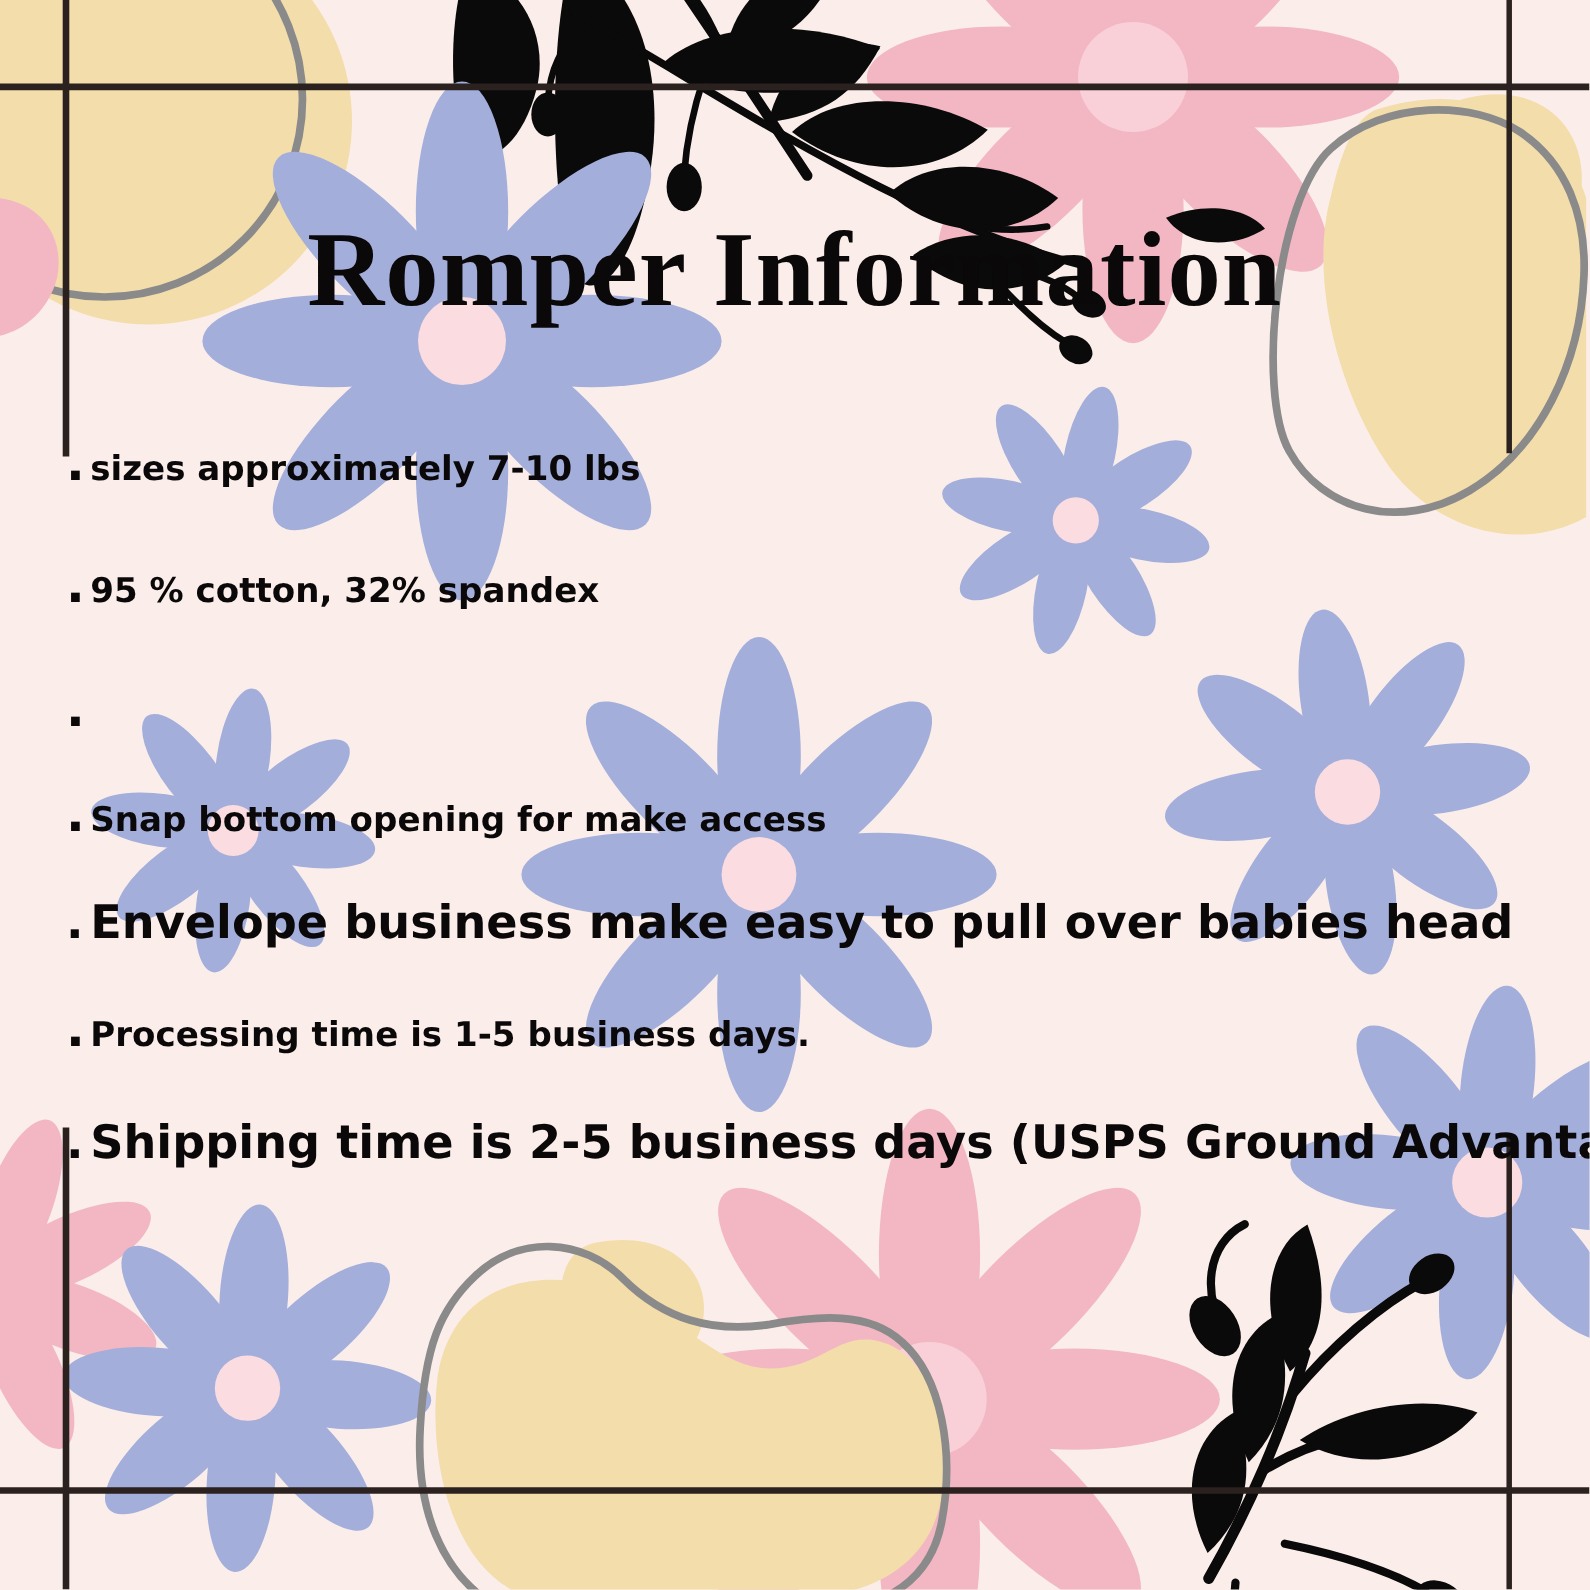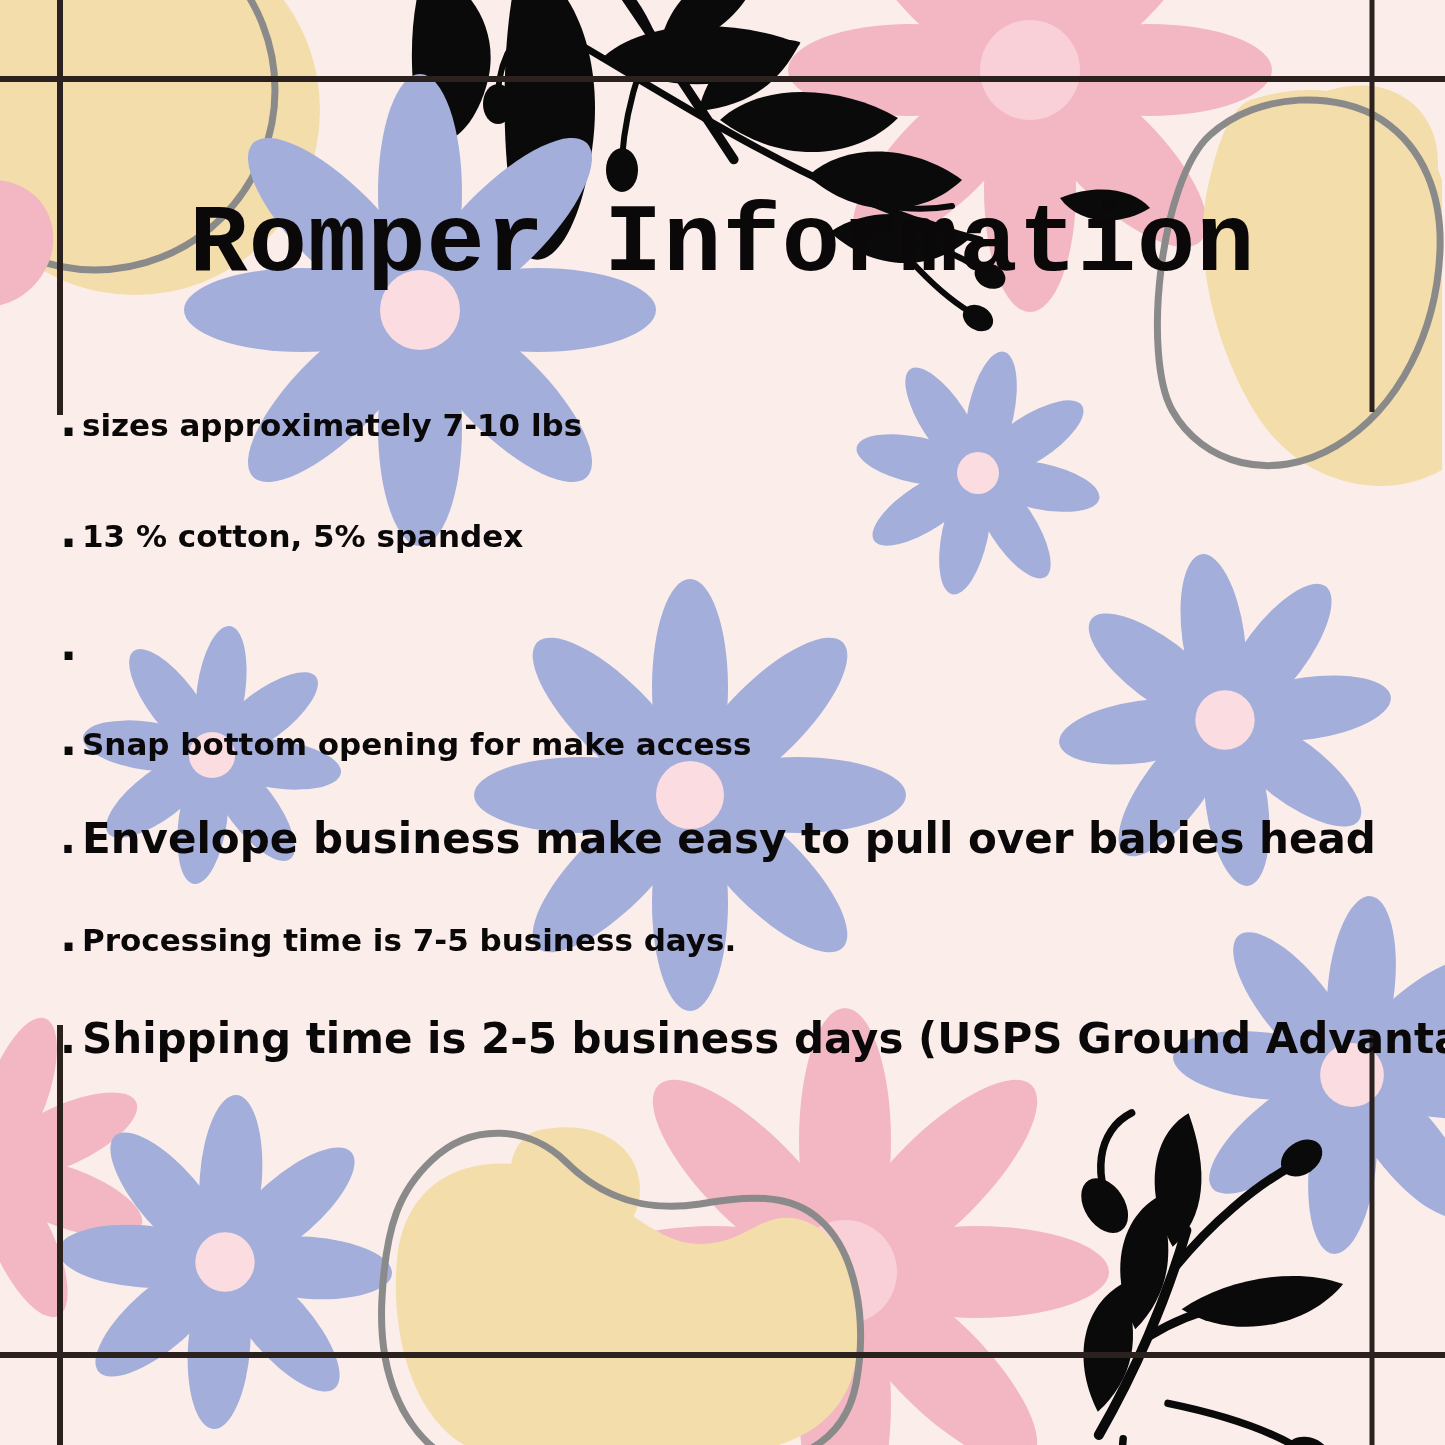"Romper Information" #title { font-family: Liberation Mono, monospace -> Liberation Serif, serif }
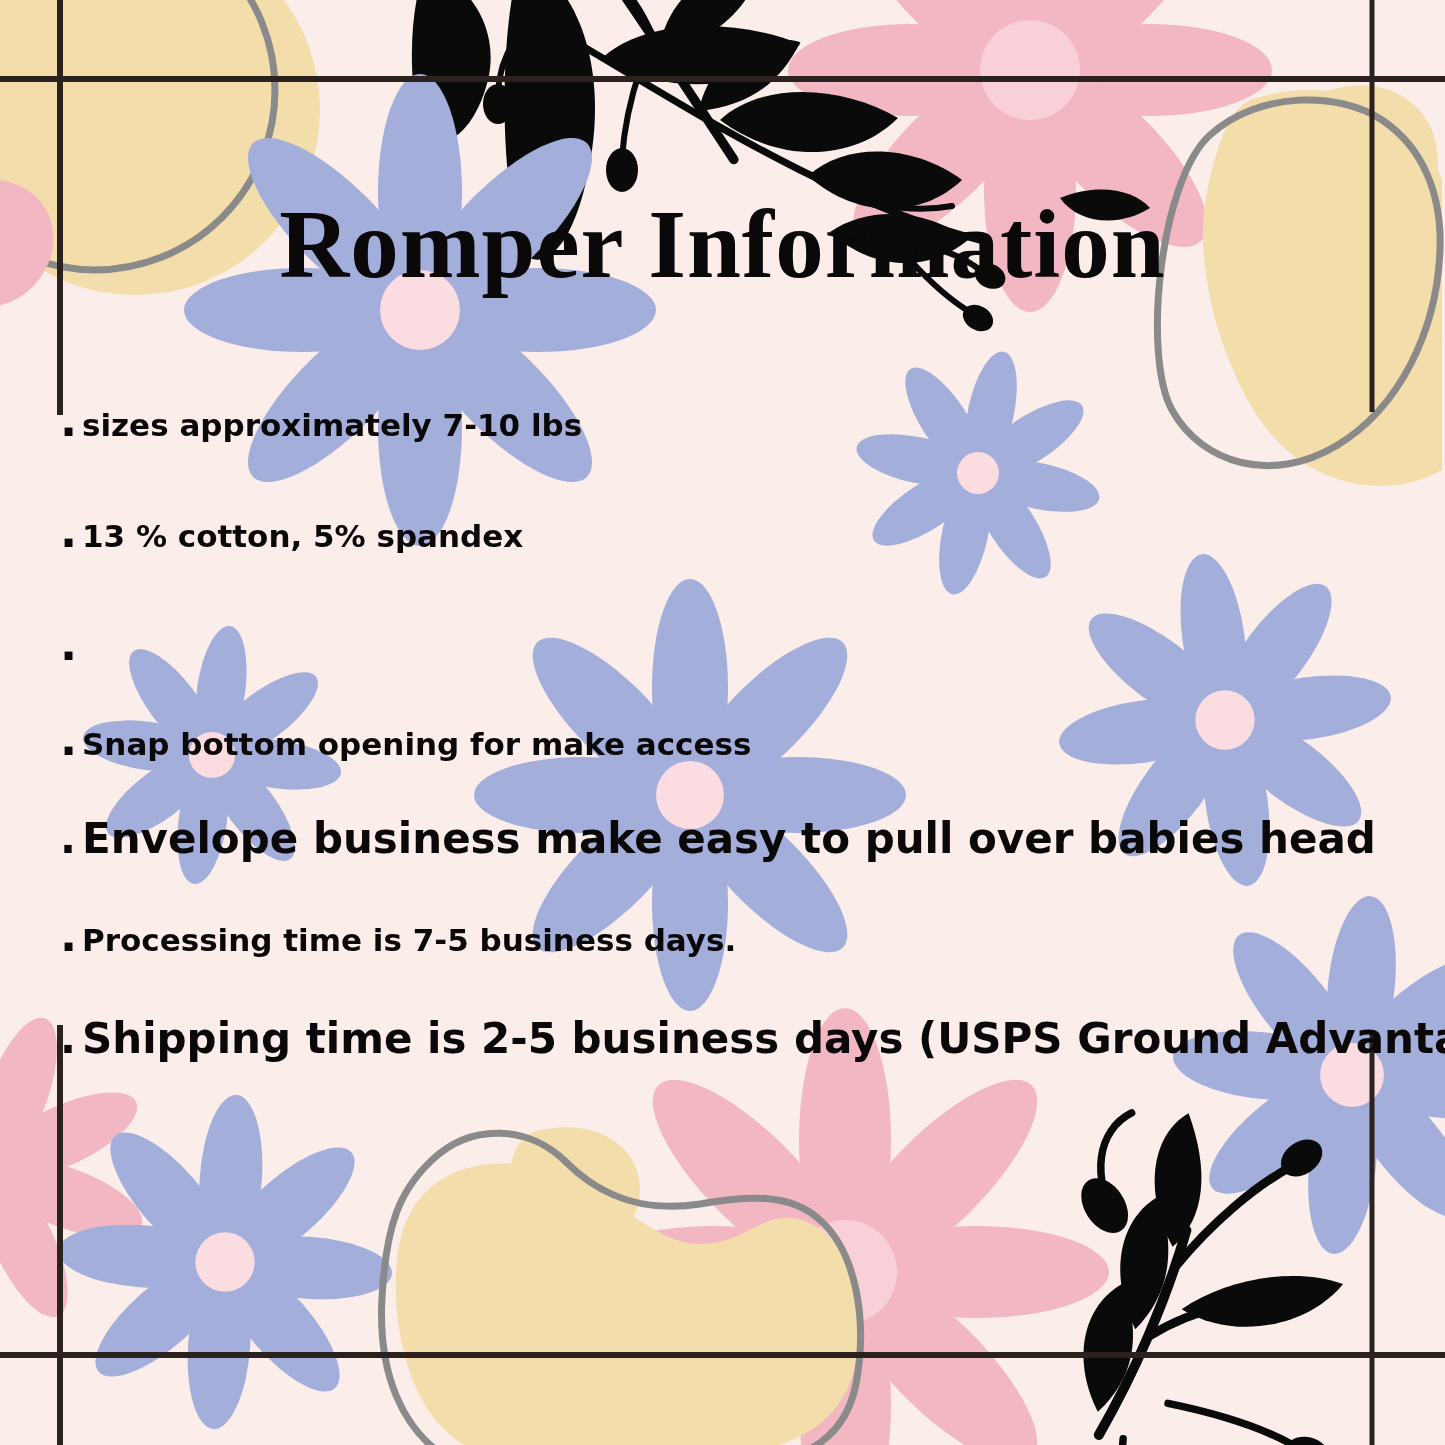"13 % cotton, 5% spandex" span.txt { text: 13 % cotton, 5% -> 95 % cotton, 32% }
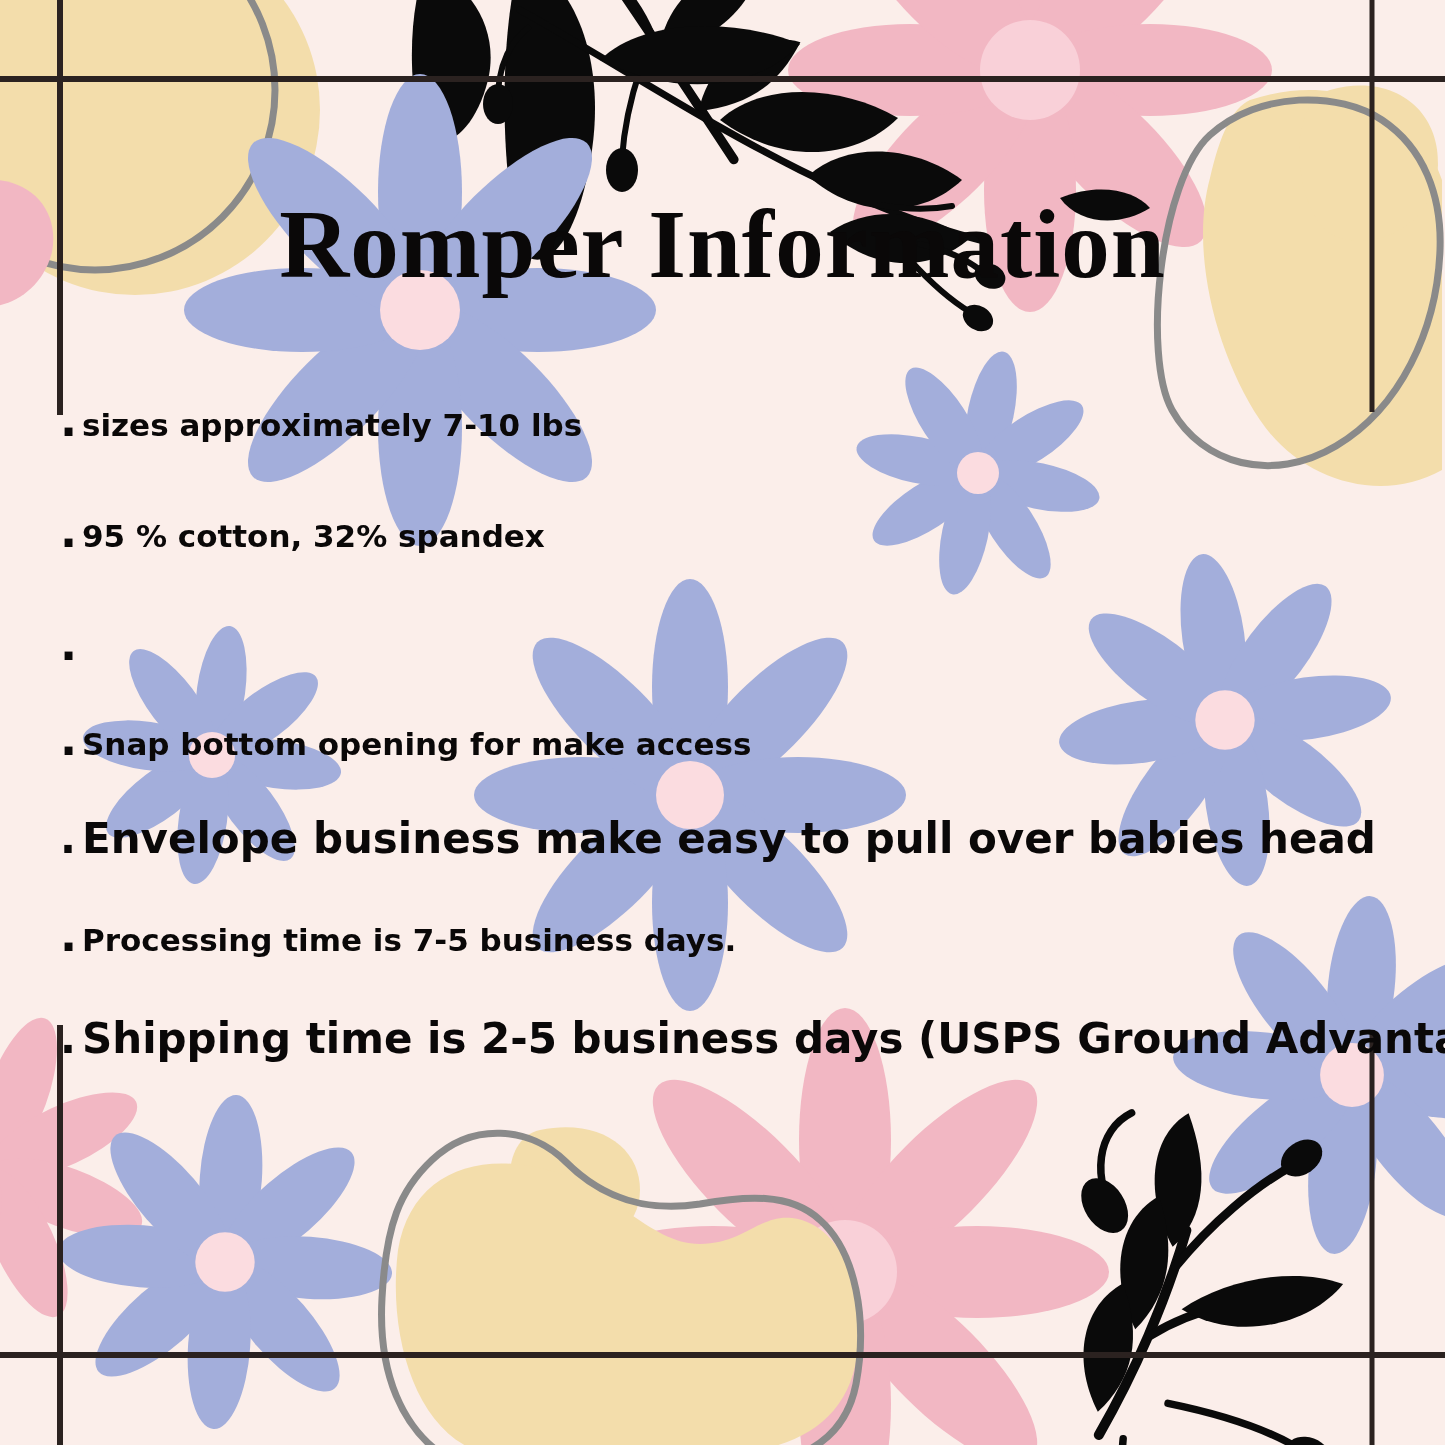"Processing time is 7-5 business" span.txt { text: 7-5 -> 1-5 }
